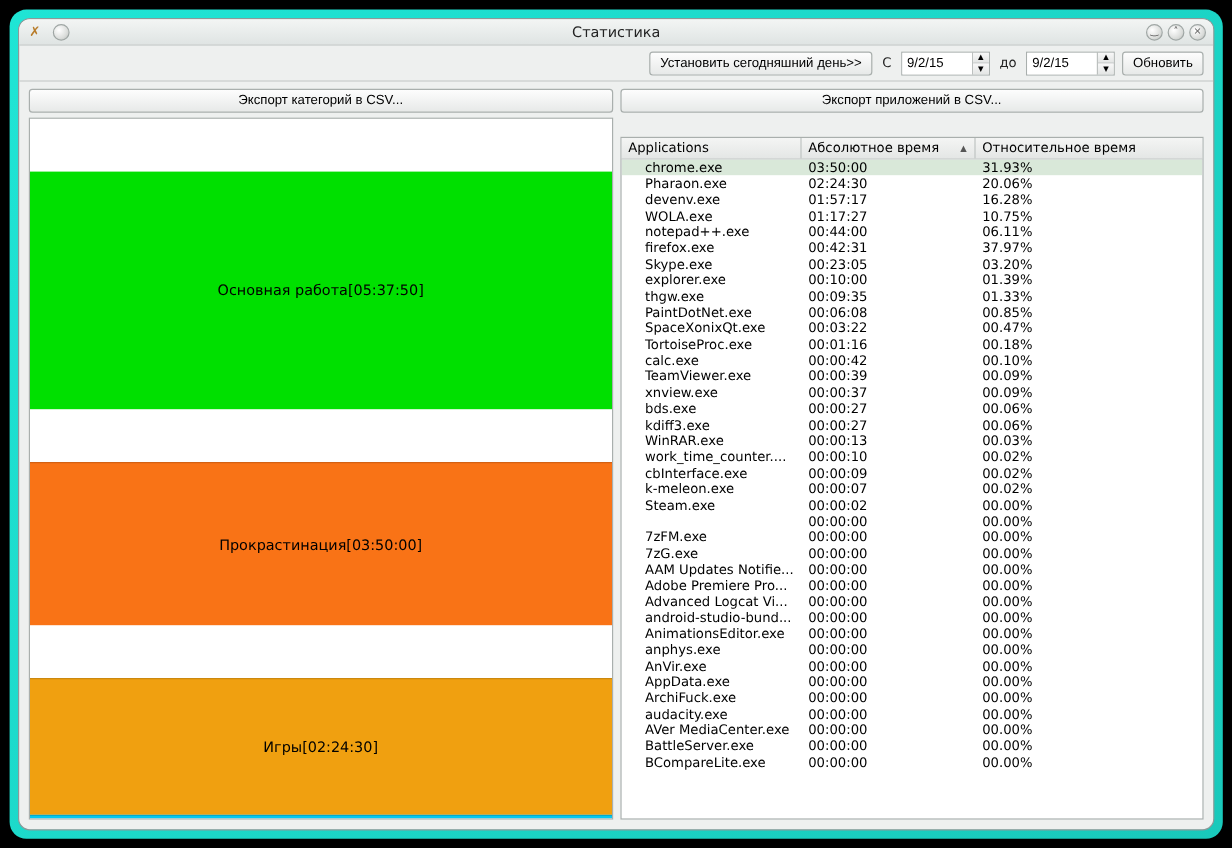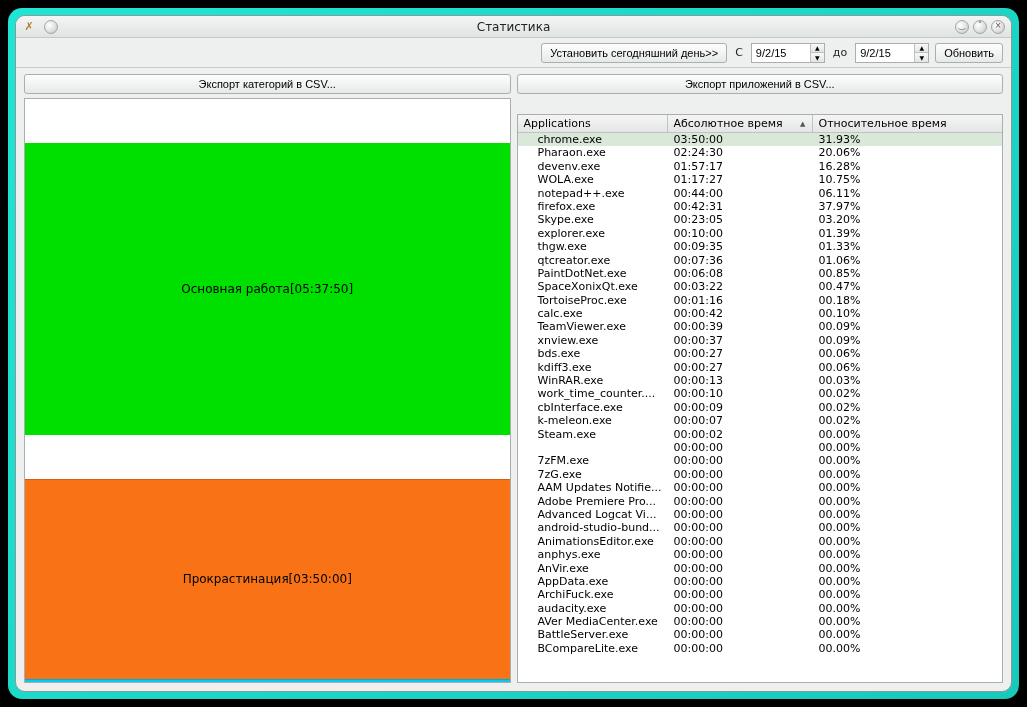"chrome.exe" .row { align-items: none -> flex-end }
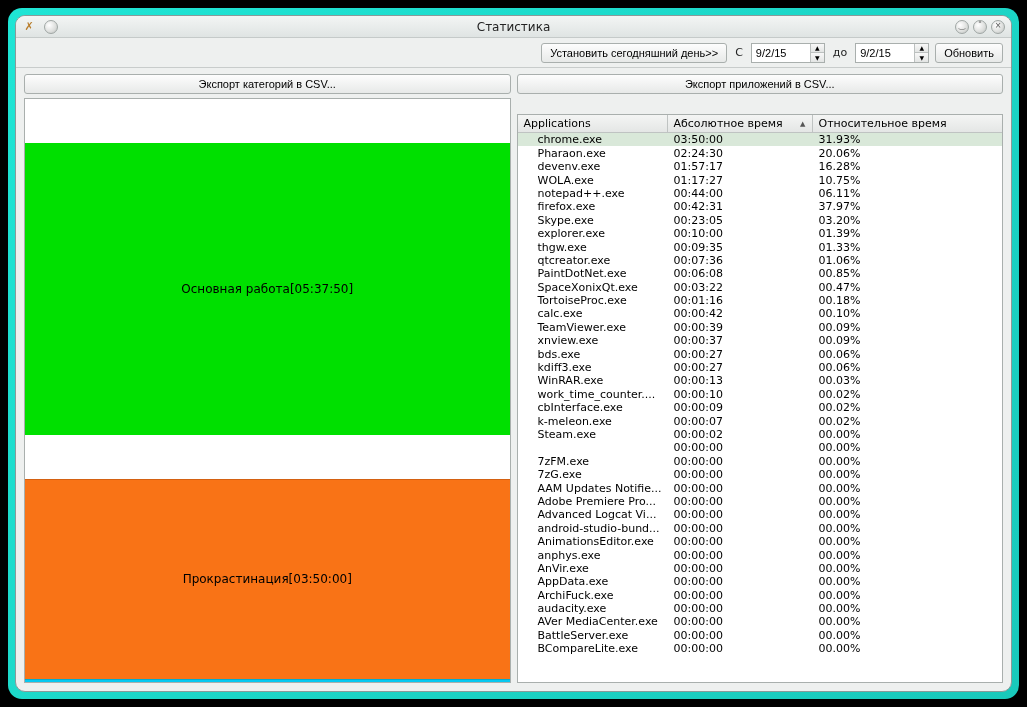"qtcreator.exe" div.row { html: <div> <div>qtcreator.exe</div> <div>00:07:36</div> <div>01.06%</div> </div> -> none }
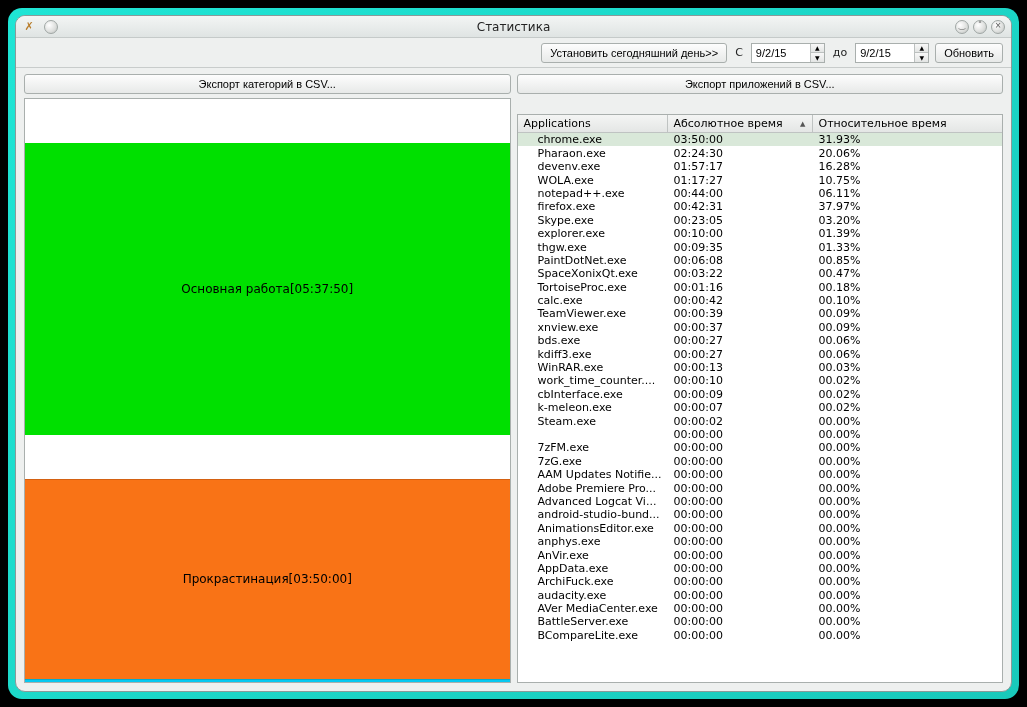"Игры[02:24:30]" div.tm-block { html: none -> <div> <span>Игры[02:24:30]</span> </div> }
